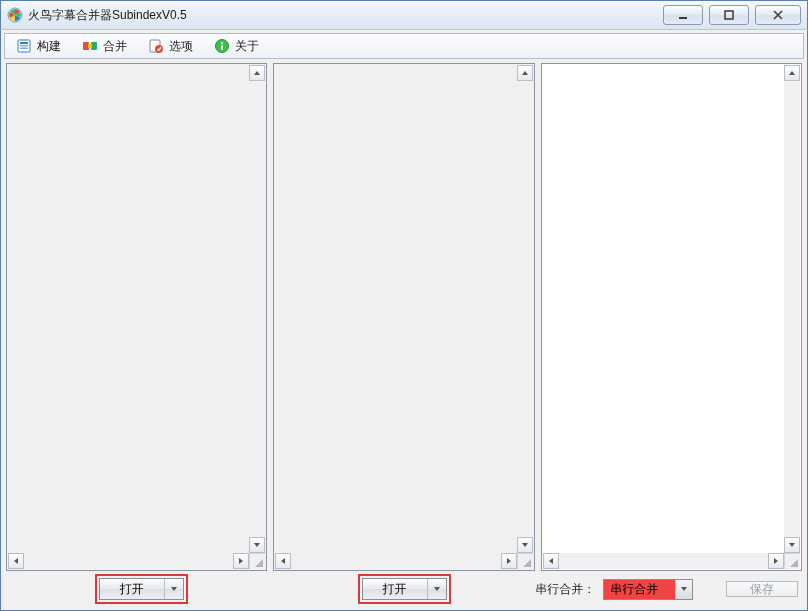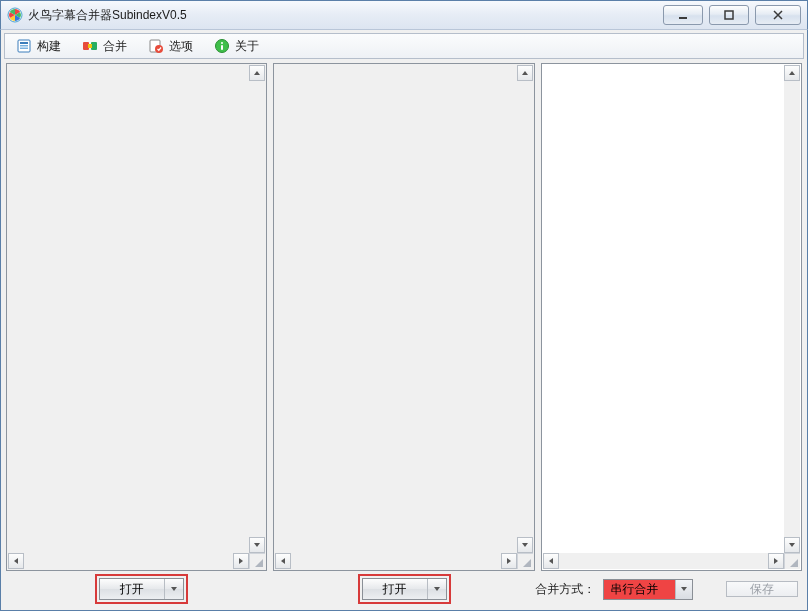"合并方式：" span.label-text { text: 合并方式 -> 串行合并 }
